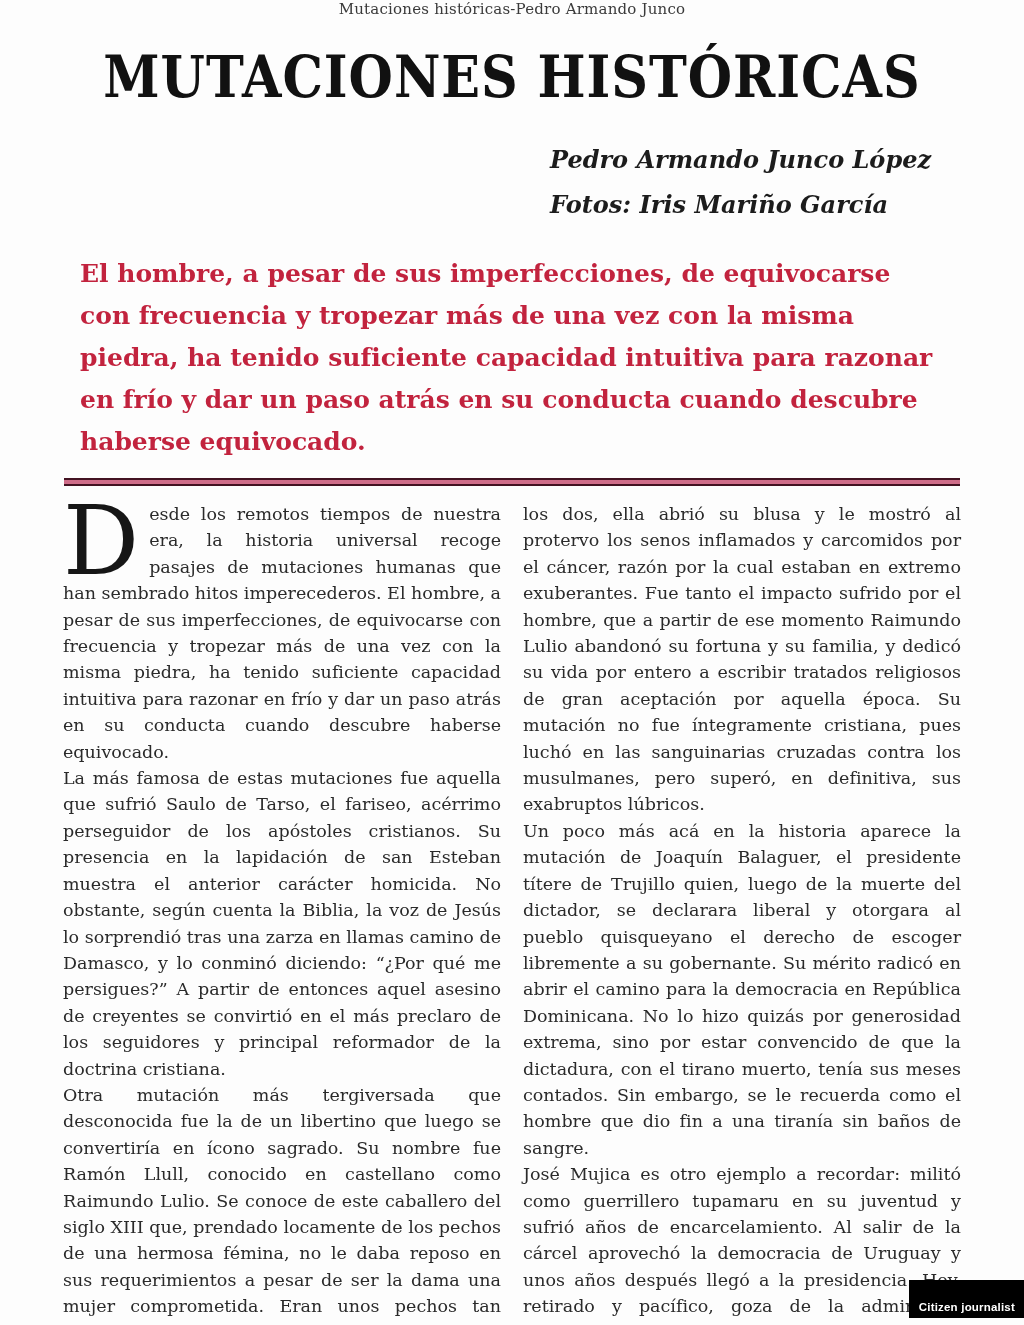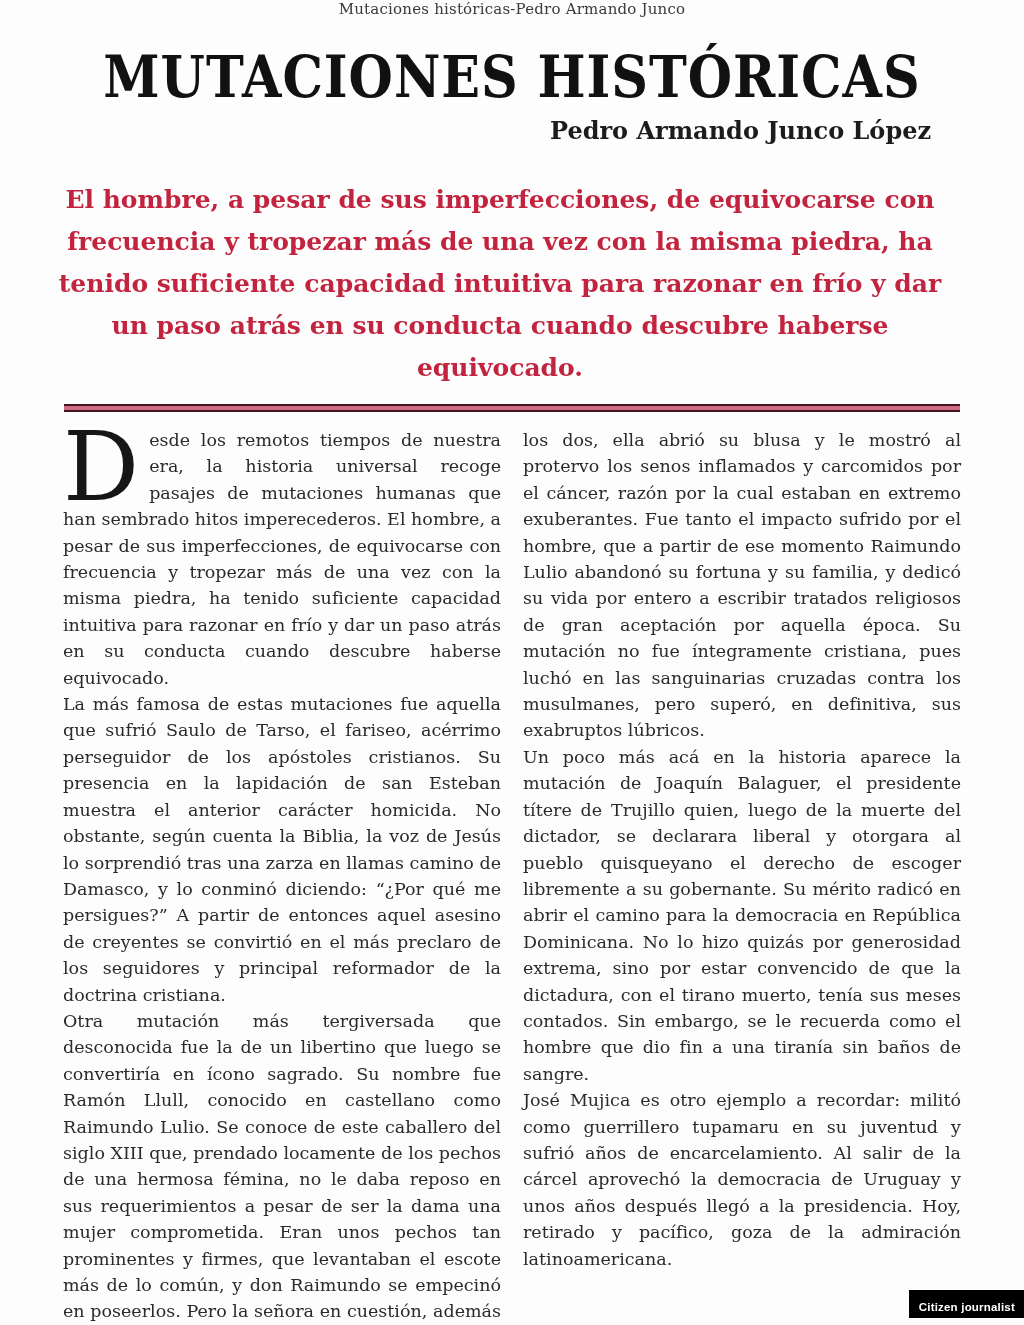"Pedro Armando Junco López" .byline-block { font-style: none -> italic; margin-top: 4px -> 33px }
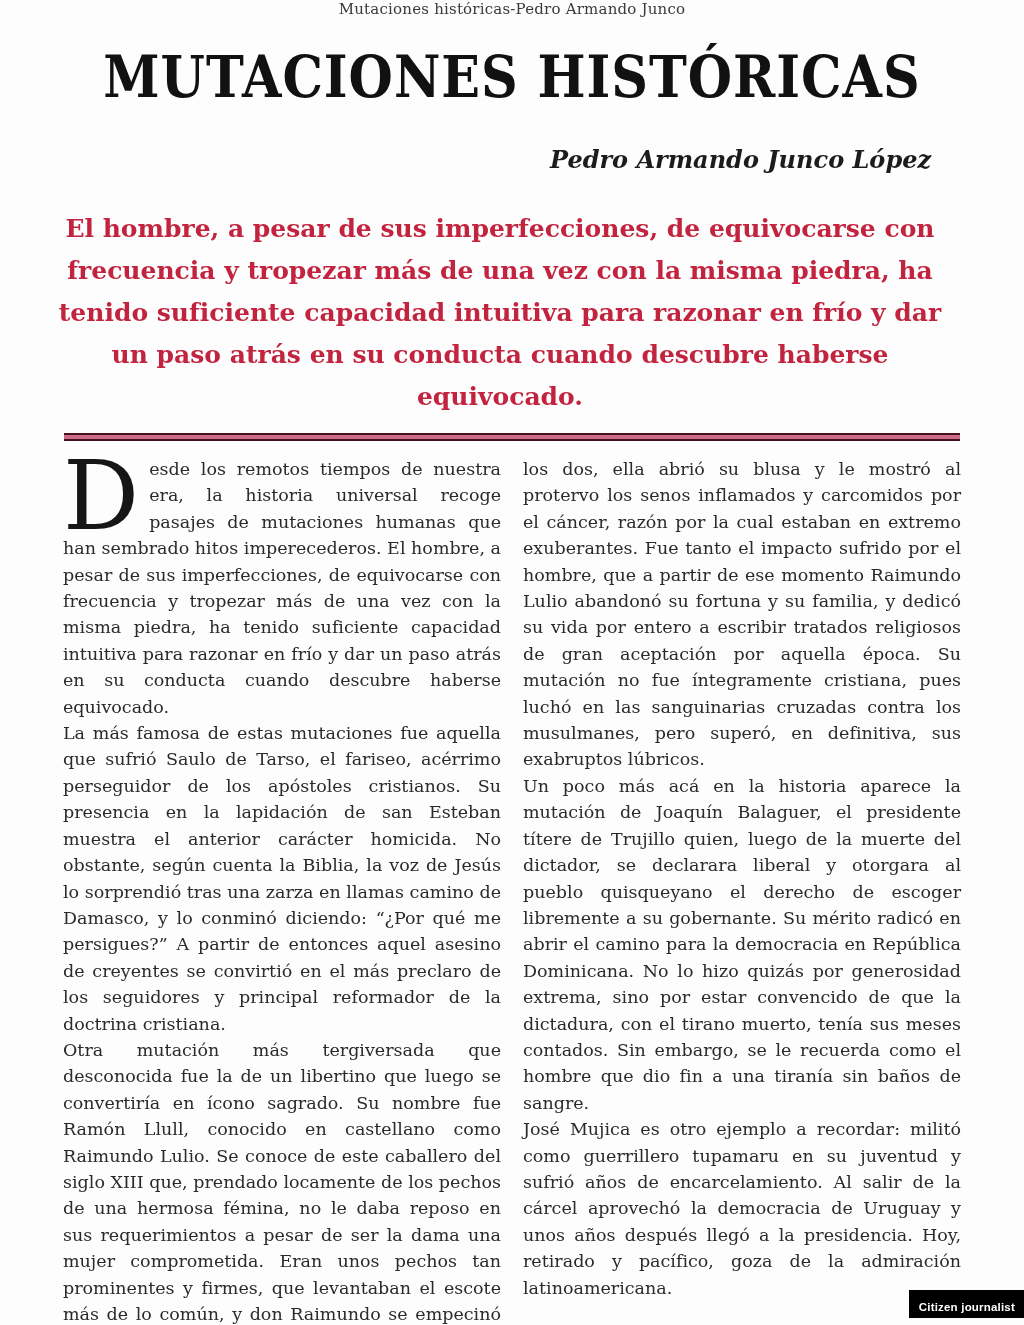"Fotos: Iris Mariño García" div.line { html: none -> <div>Fotos: Iris Mariño García</div> }
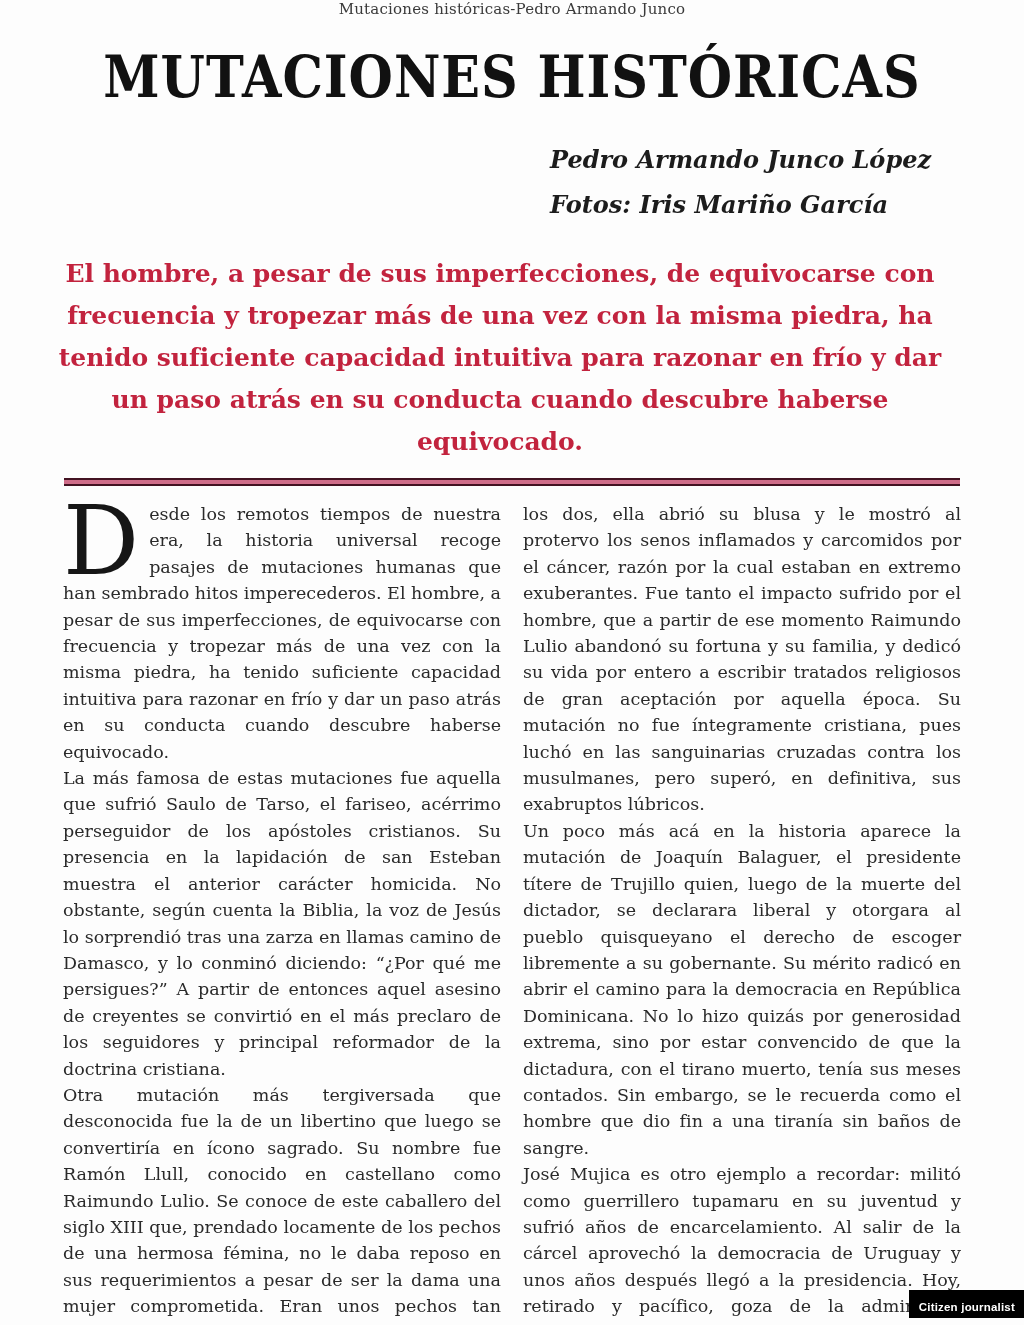"El hombre, a pesar de" .lede { margin: 26px 80px 0 56px -> 26px 80px 0 80px; text-align: center -> left }
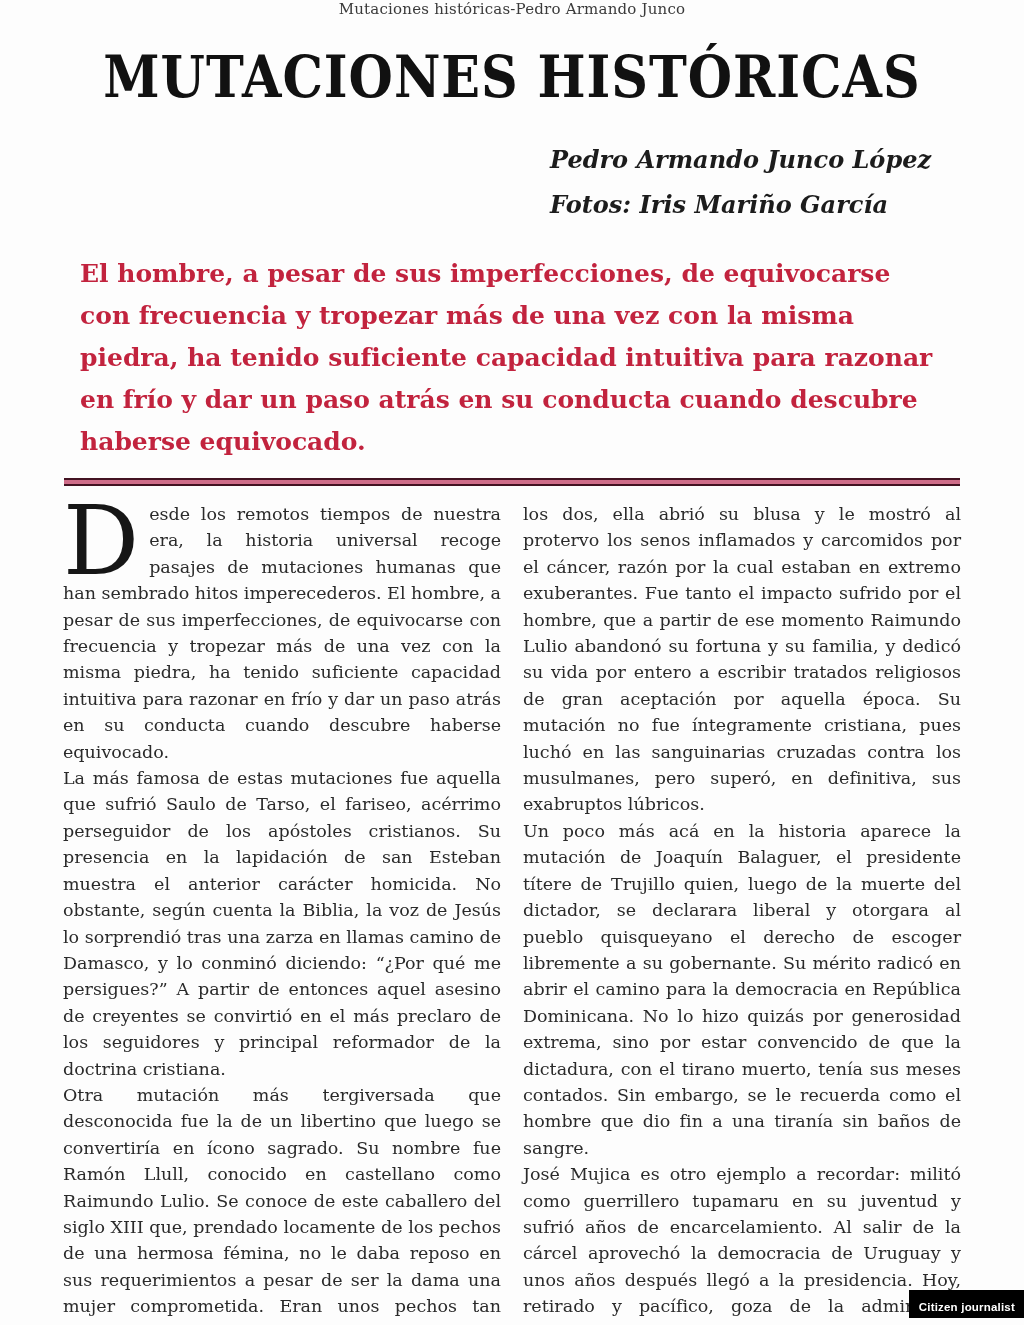"Citizen journalist" .watermark-badge { padding: 11px 9px 5px 10px -> 21px 9px 5px 10px }
